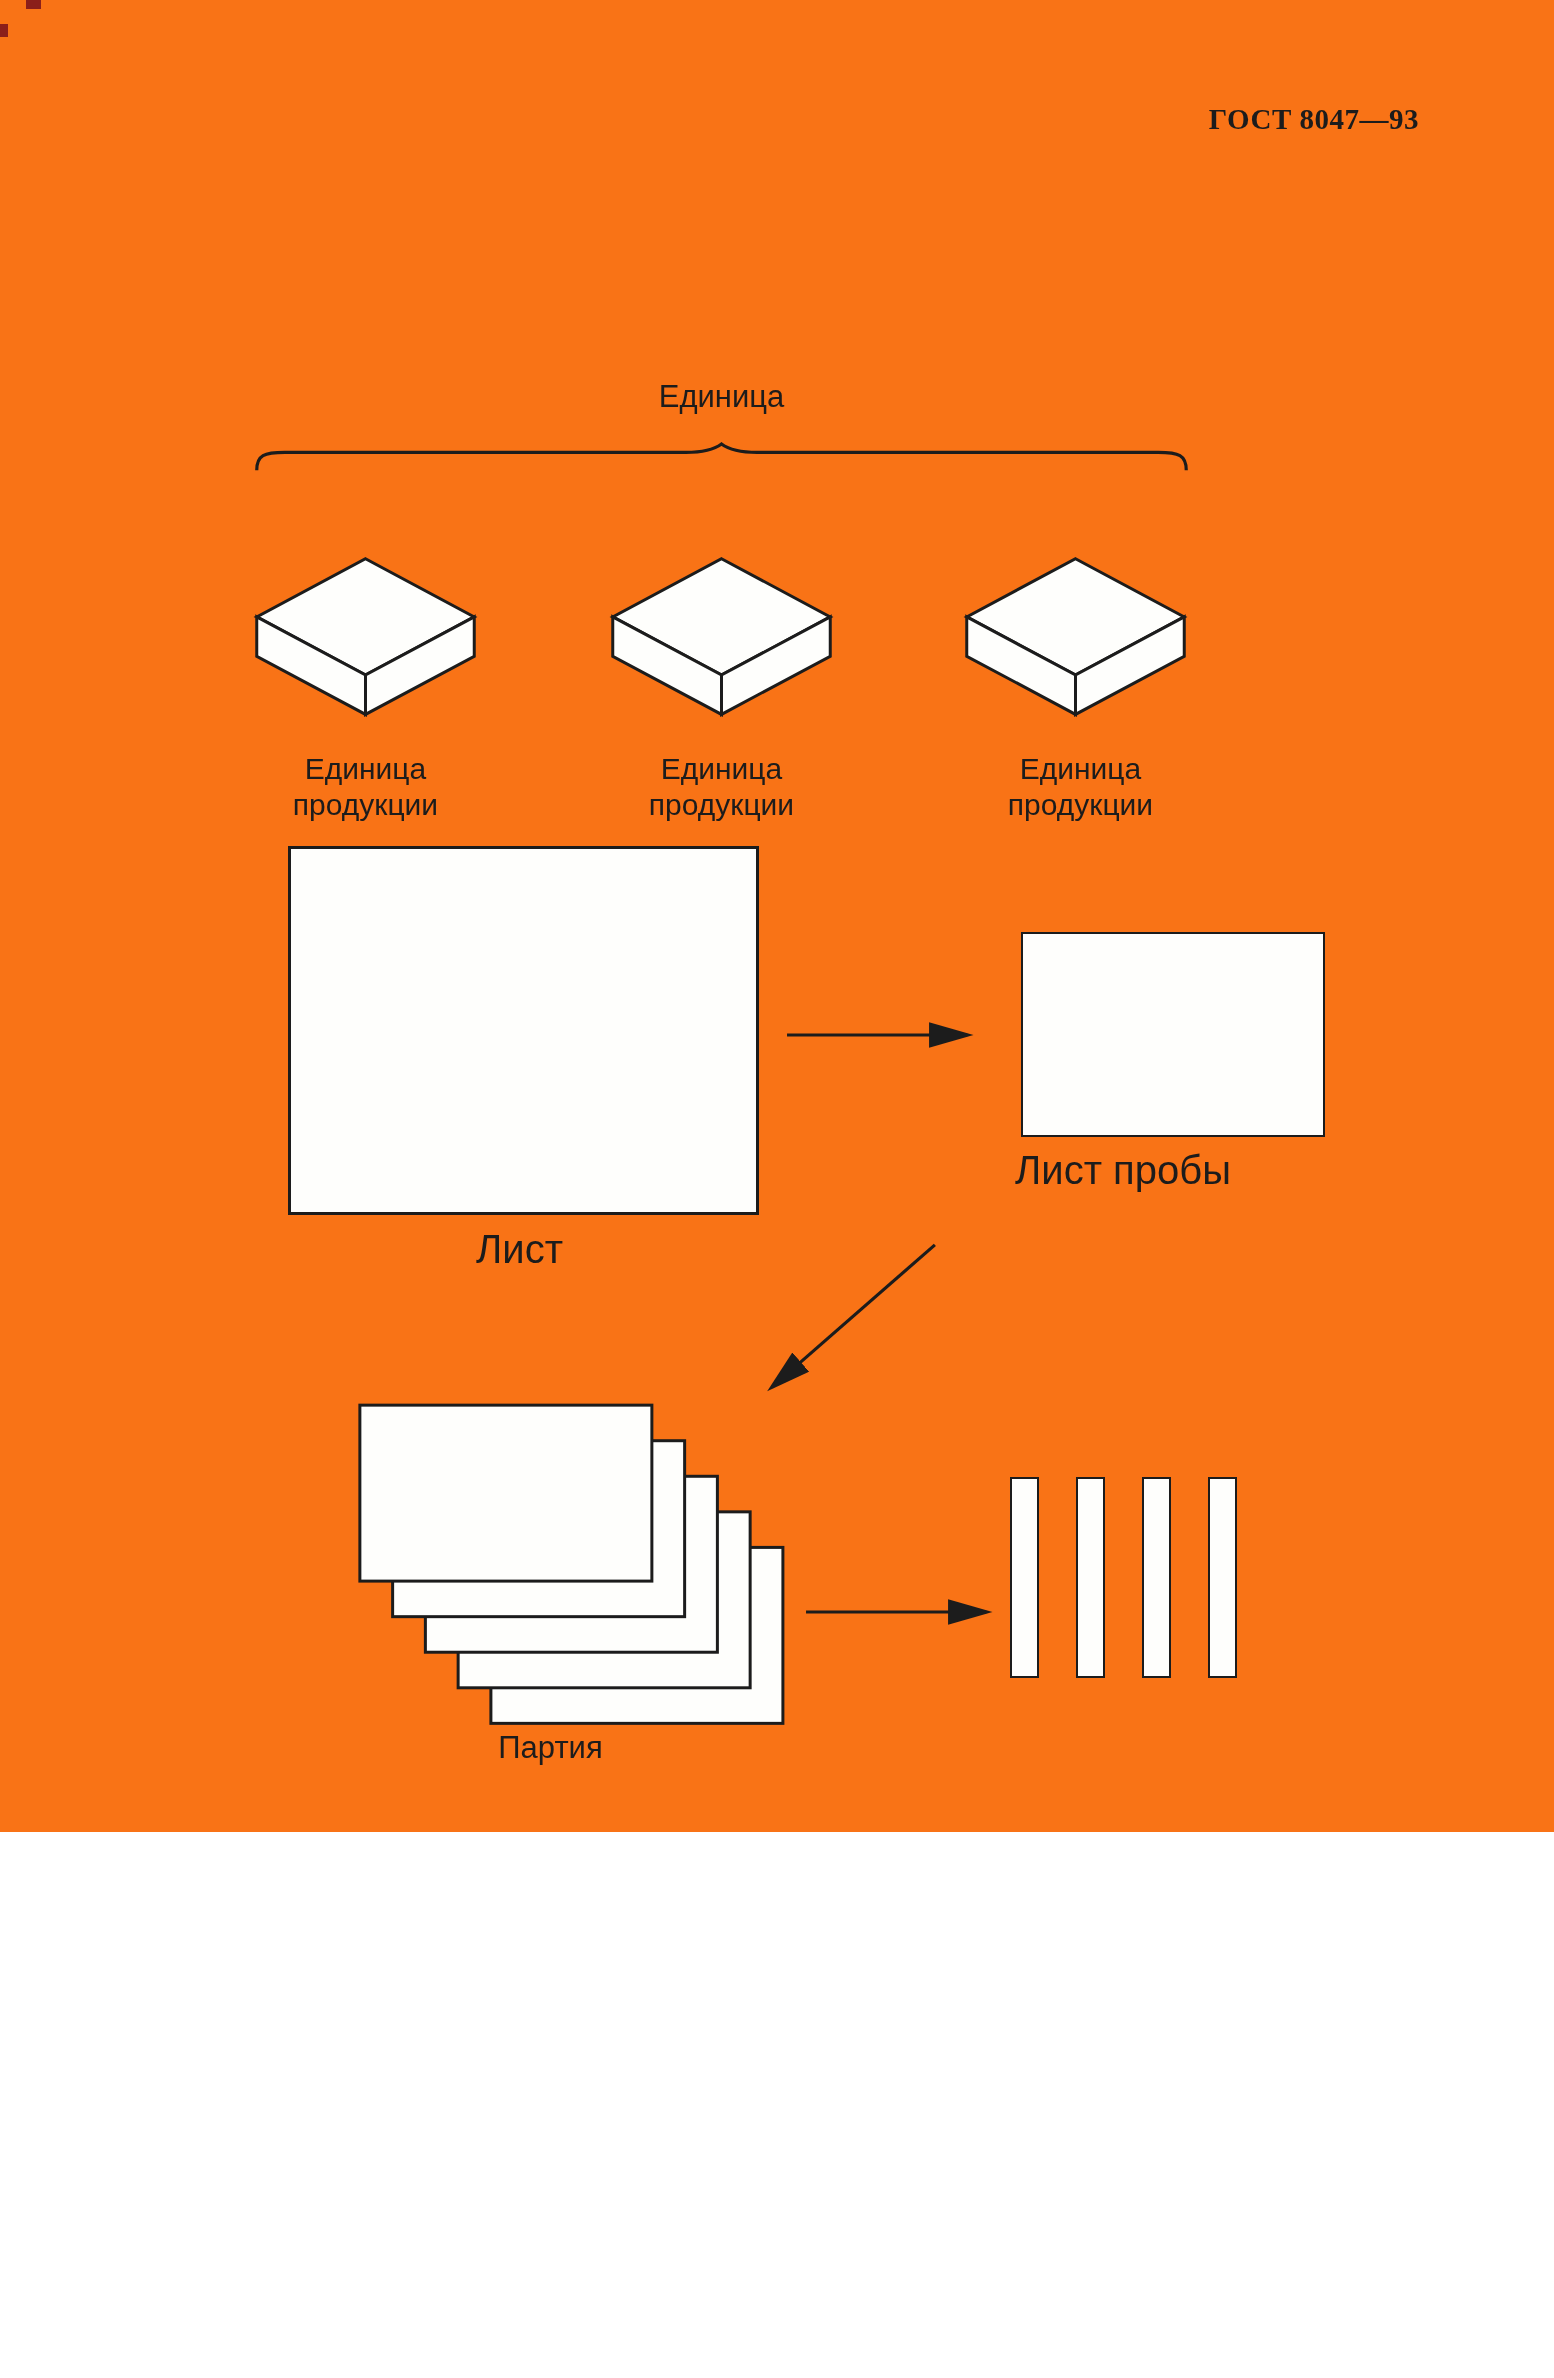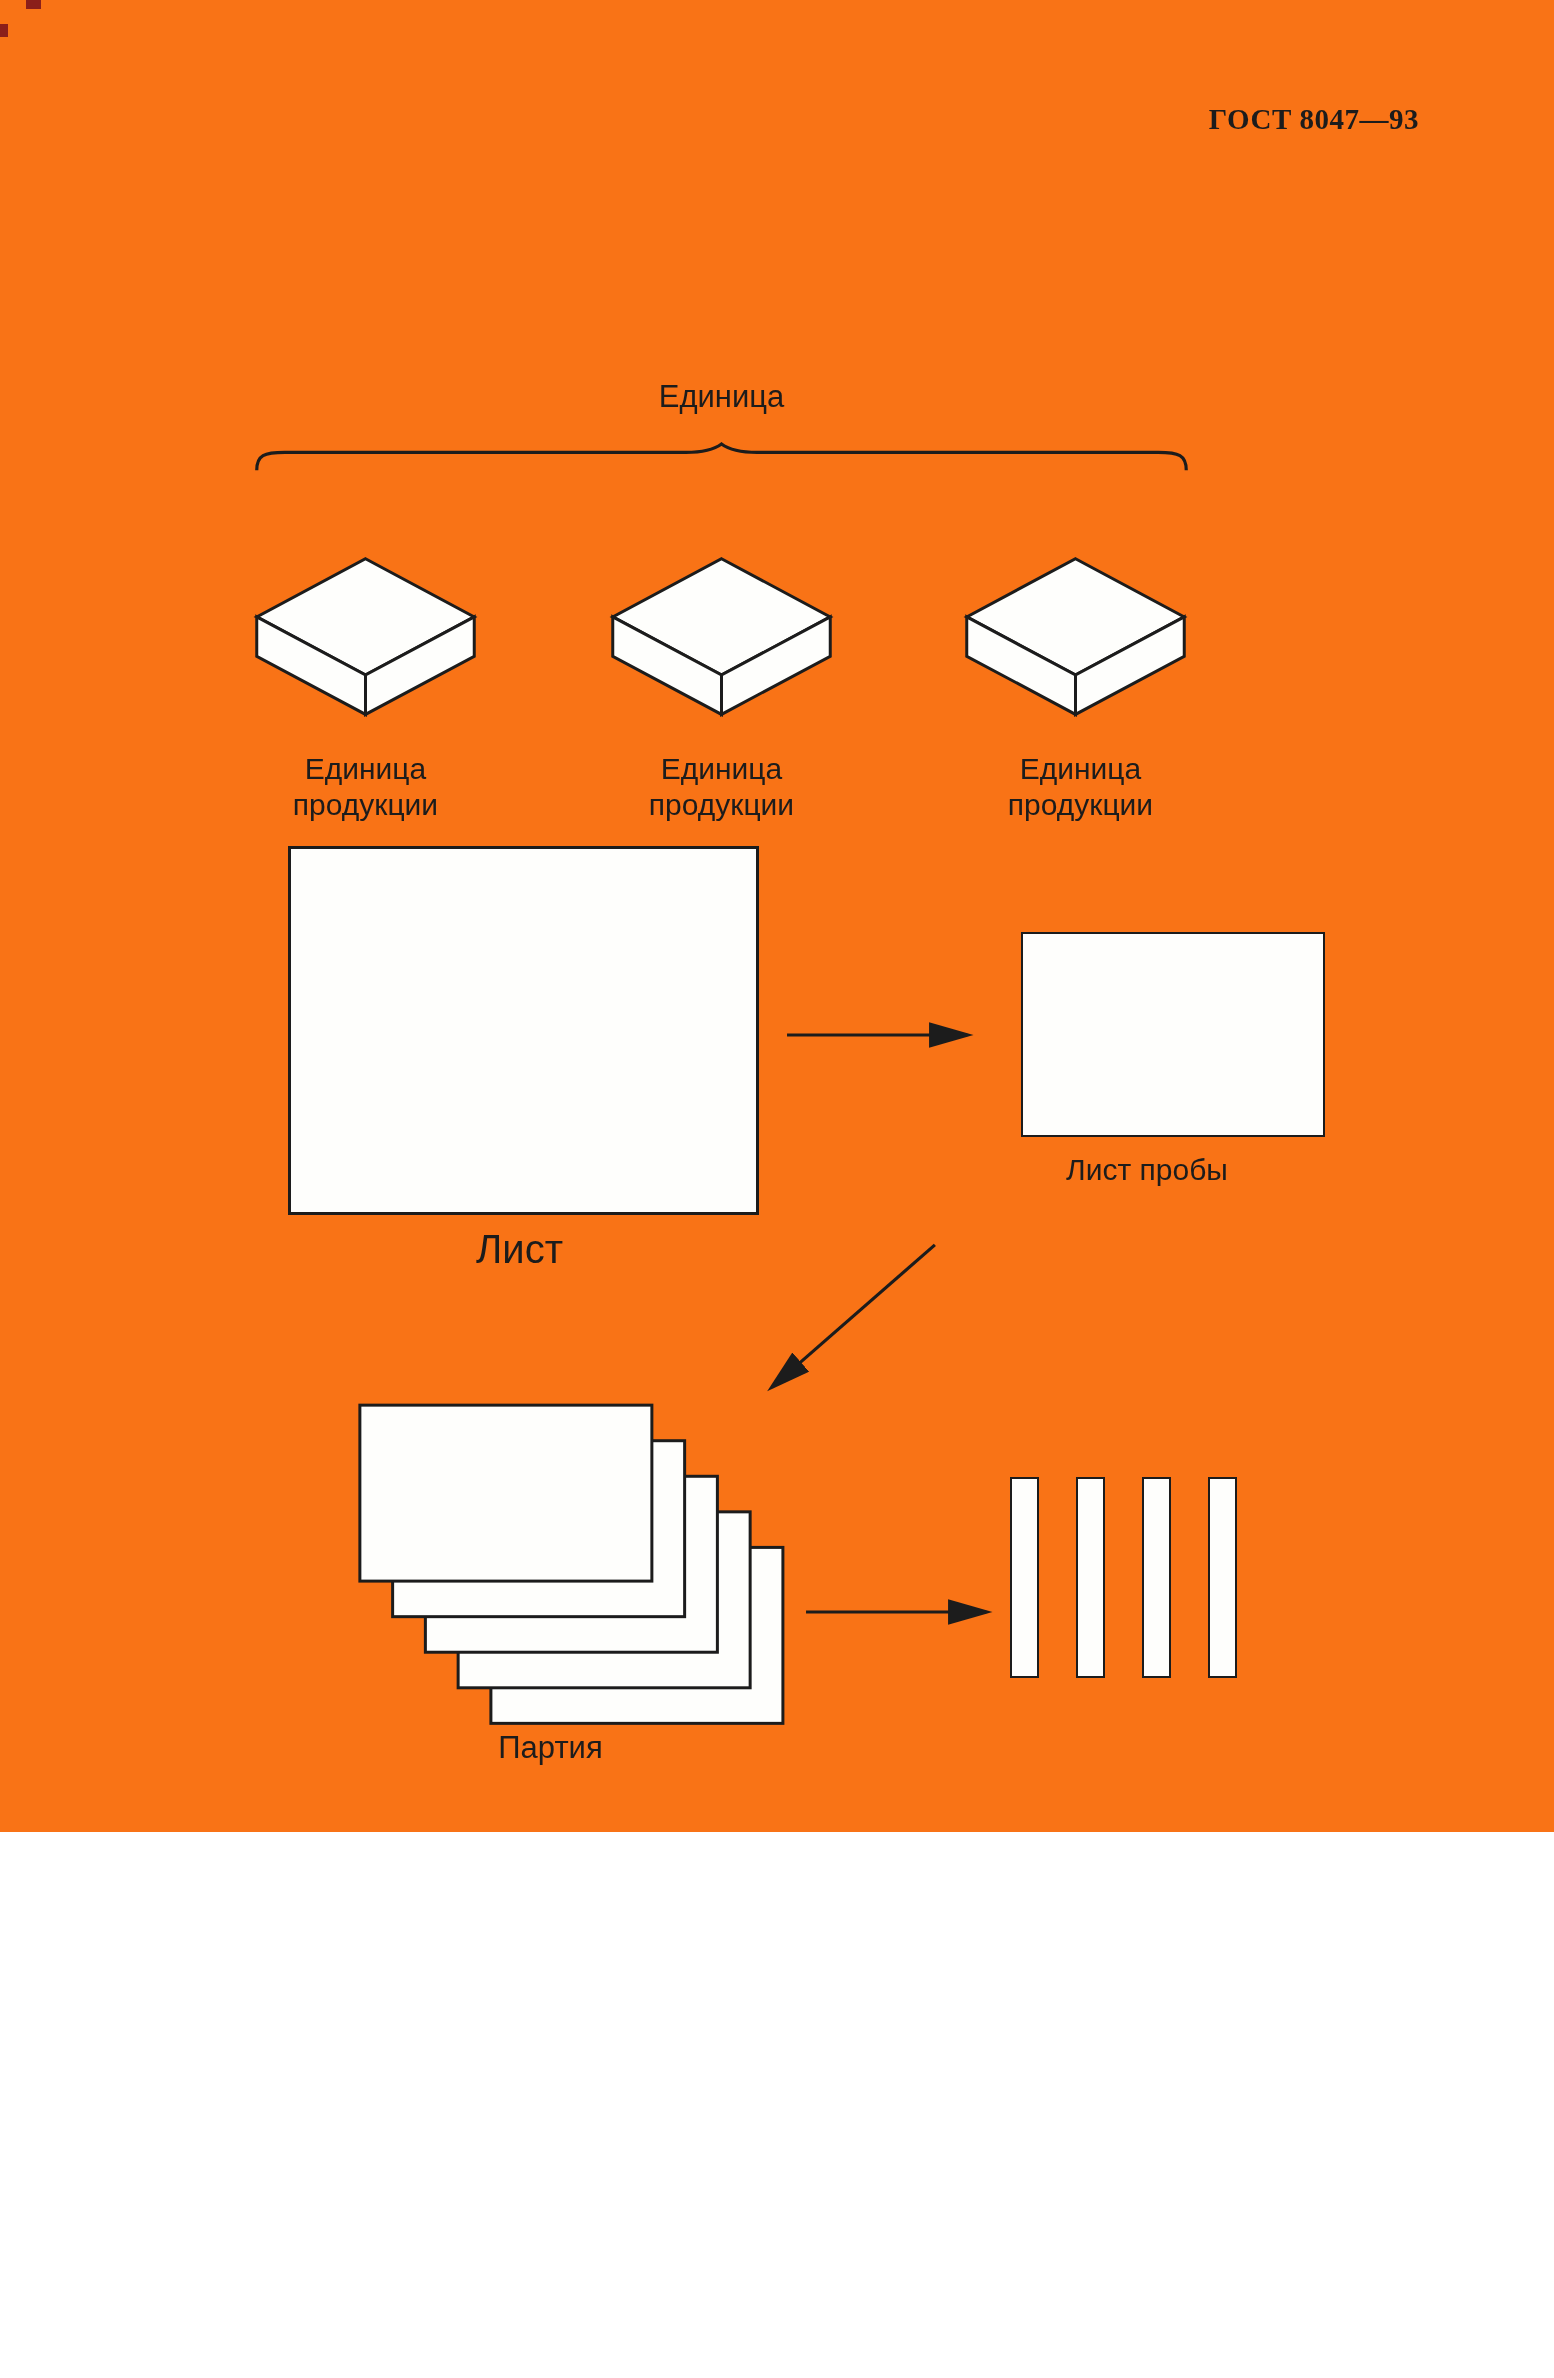"Лист пробы" .sample-sheet-label { font-size: 30px -> 40px; left: 1004px -> 980px }
